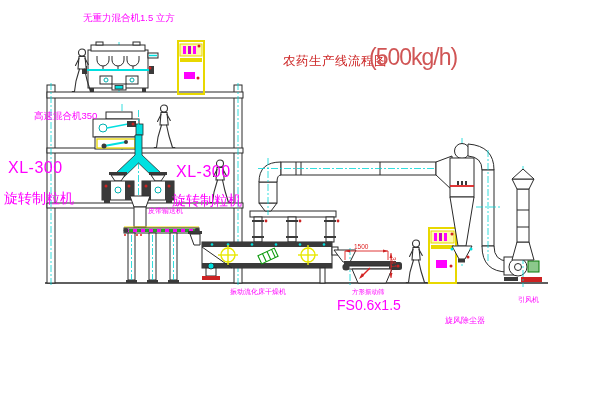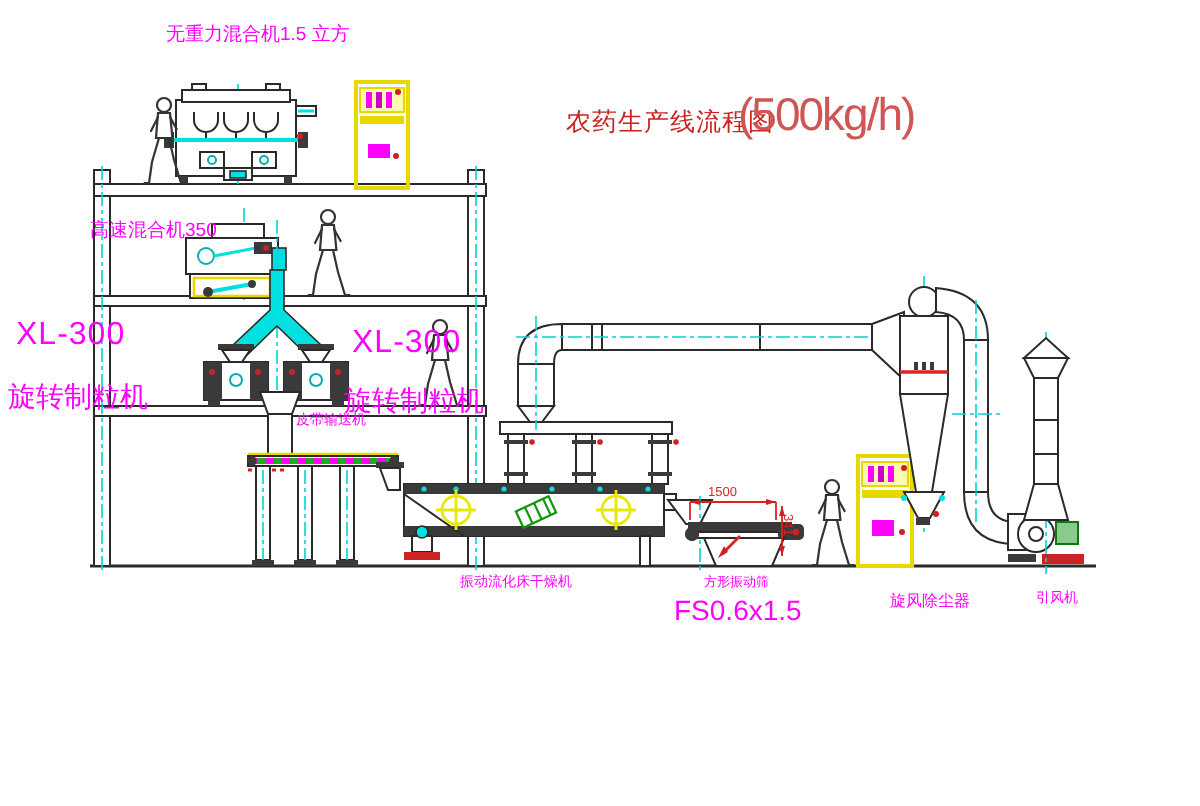"高速混合机350" span.lbl { left: 45px -> 34px }
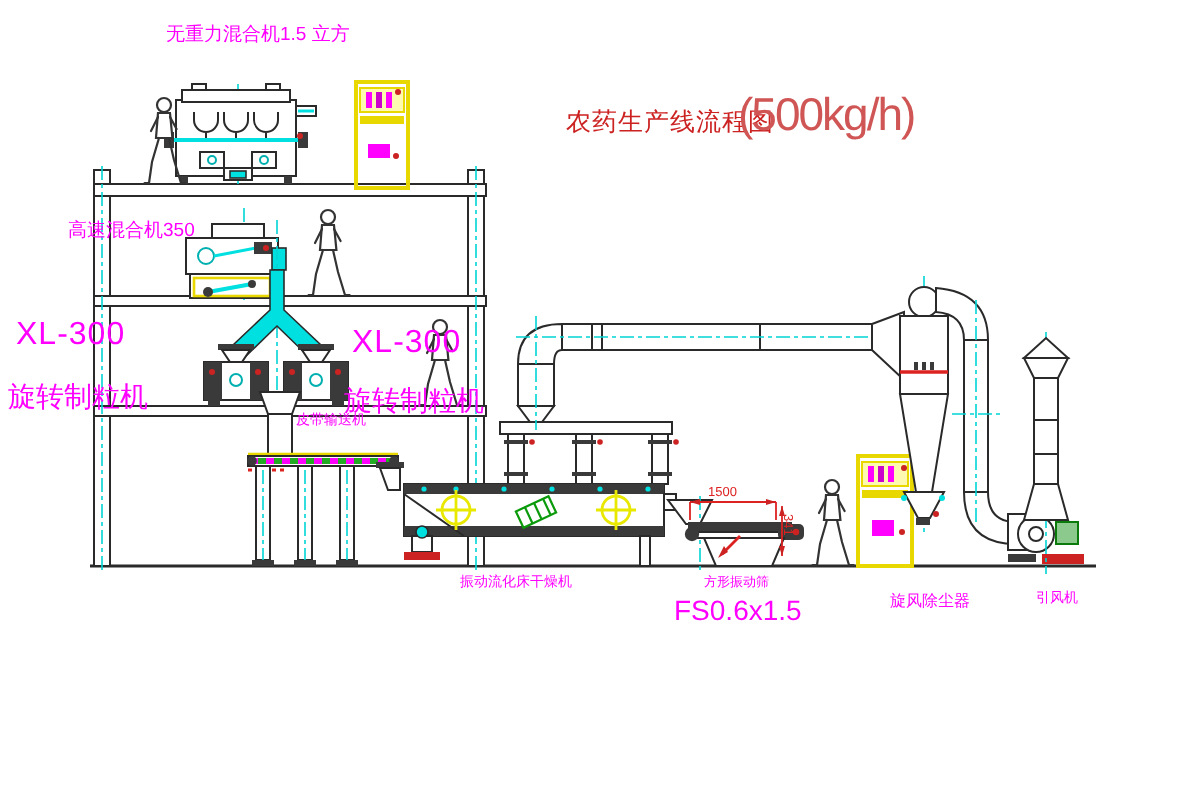"旋风除尘器" .sz8 { margin-top: none -> 20px }
